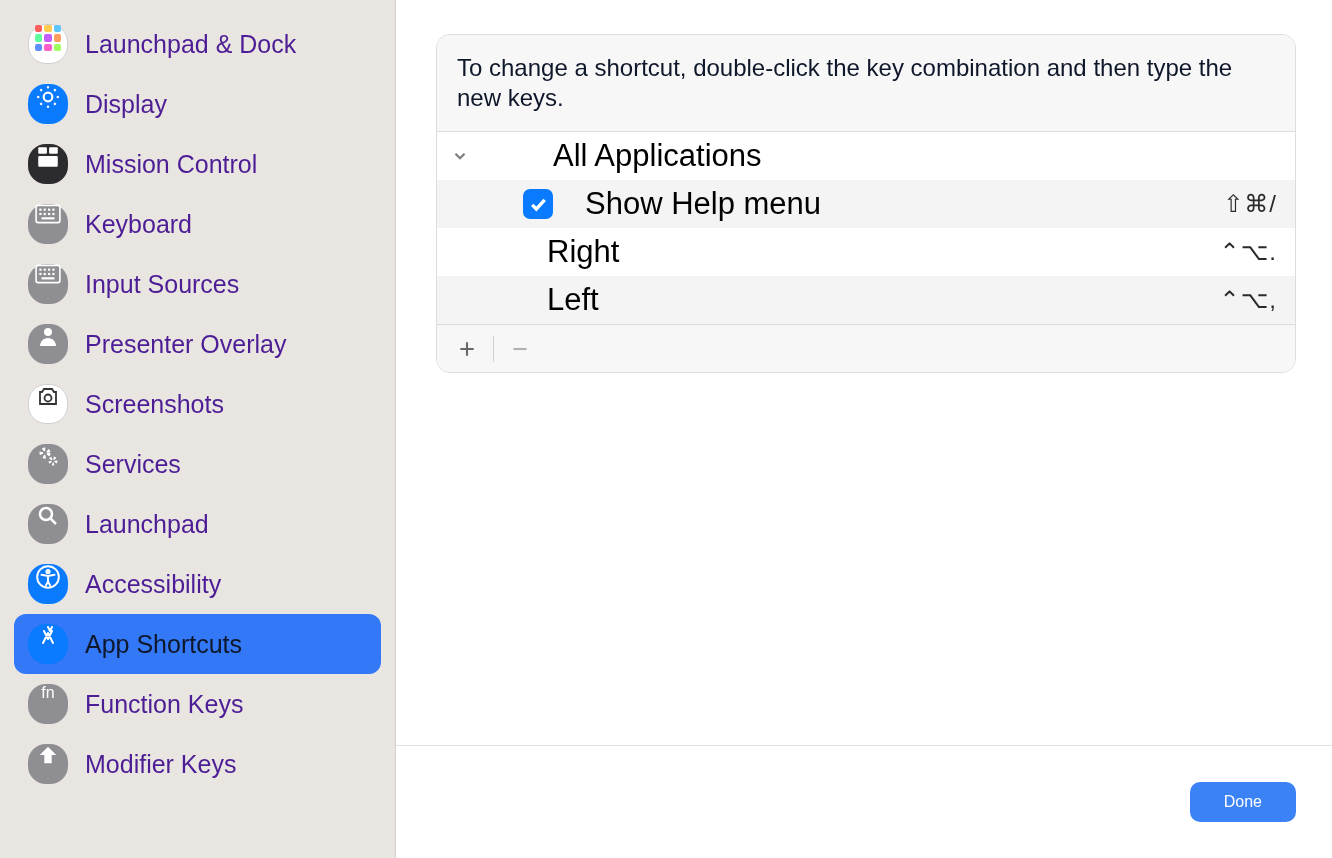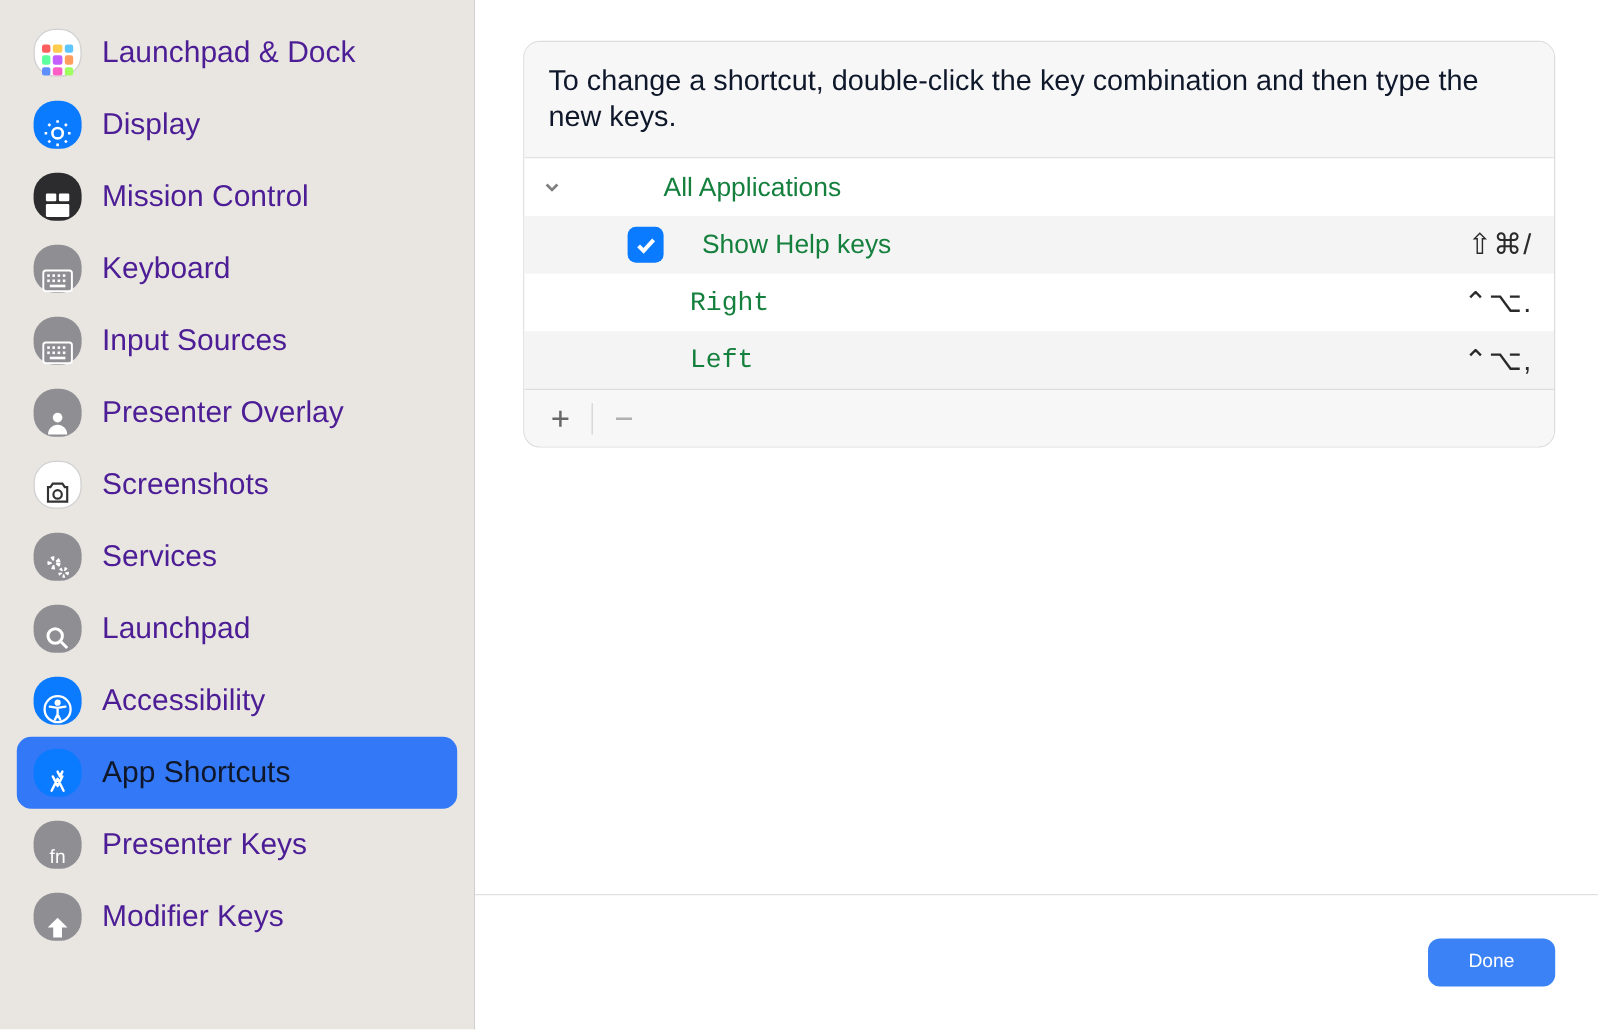"All Applications" .row-label { color: #15803d -> #000000; font-size: 22px -> 31px }
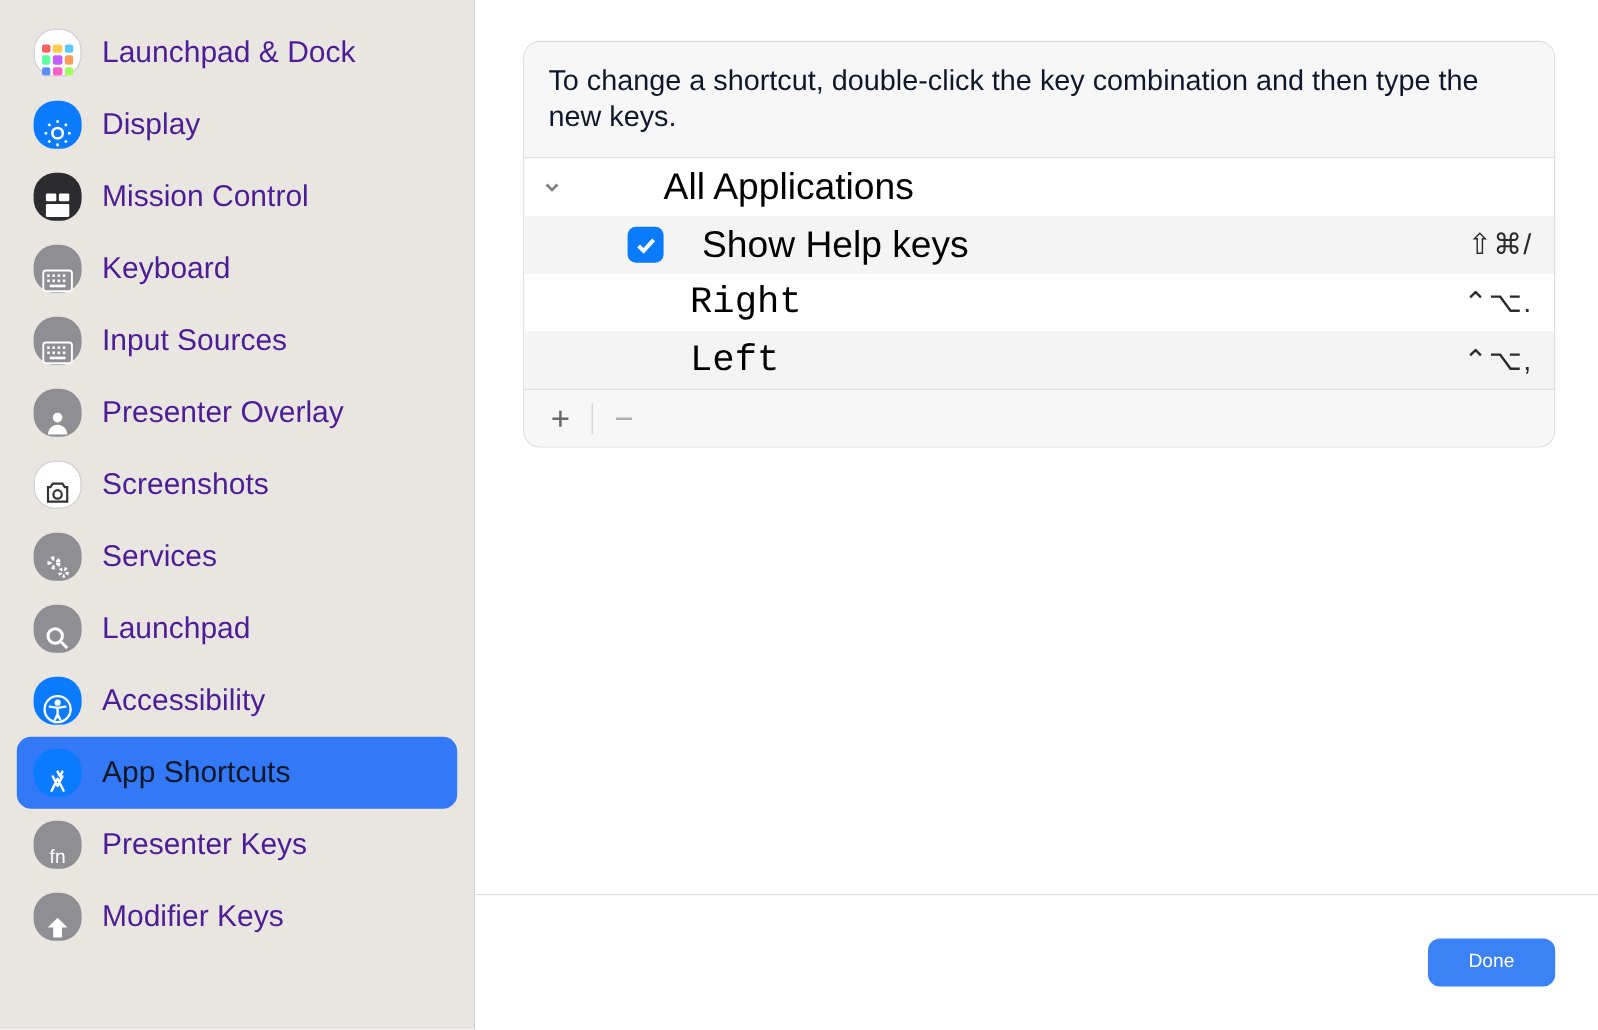"Show Help keys" span.row-label { text: keys -> menu }
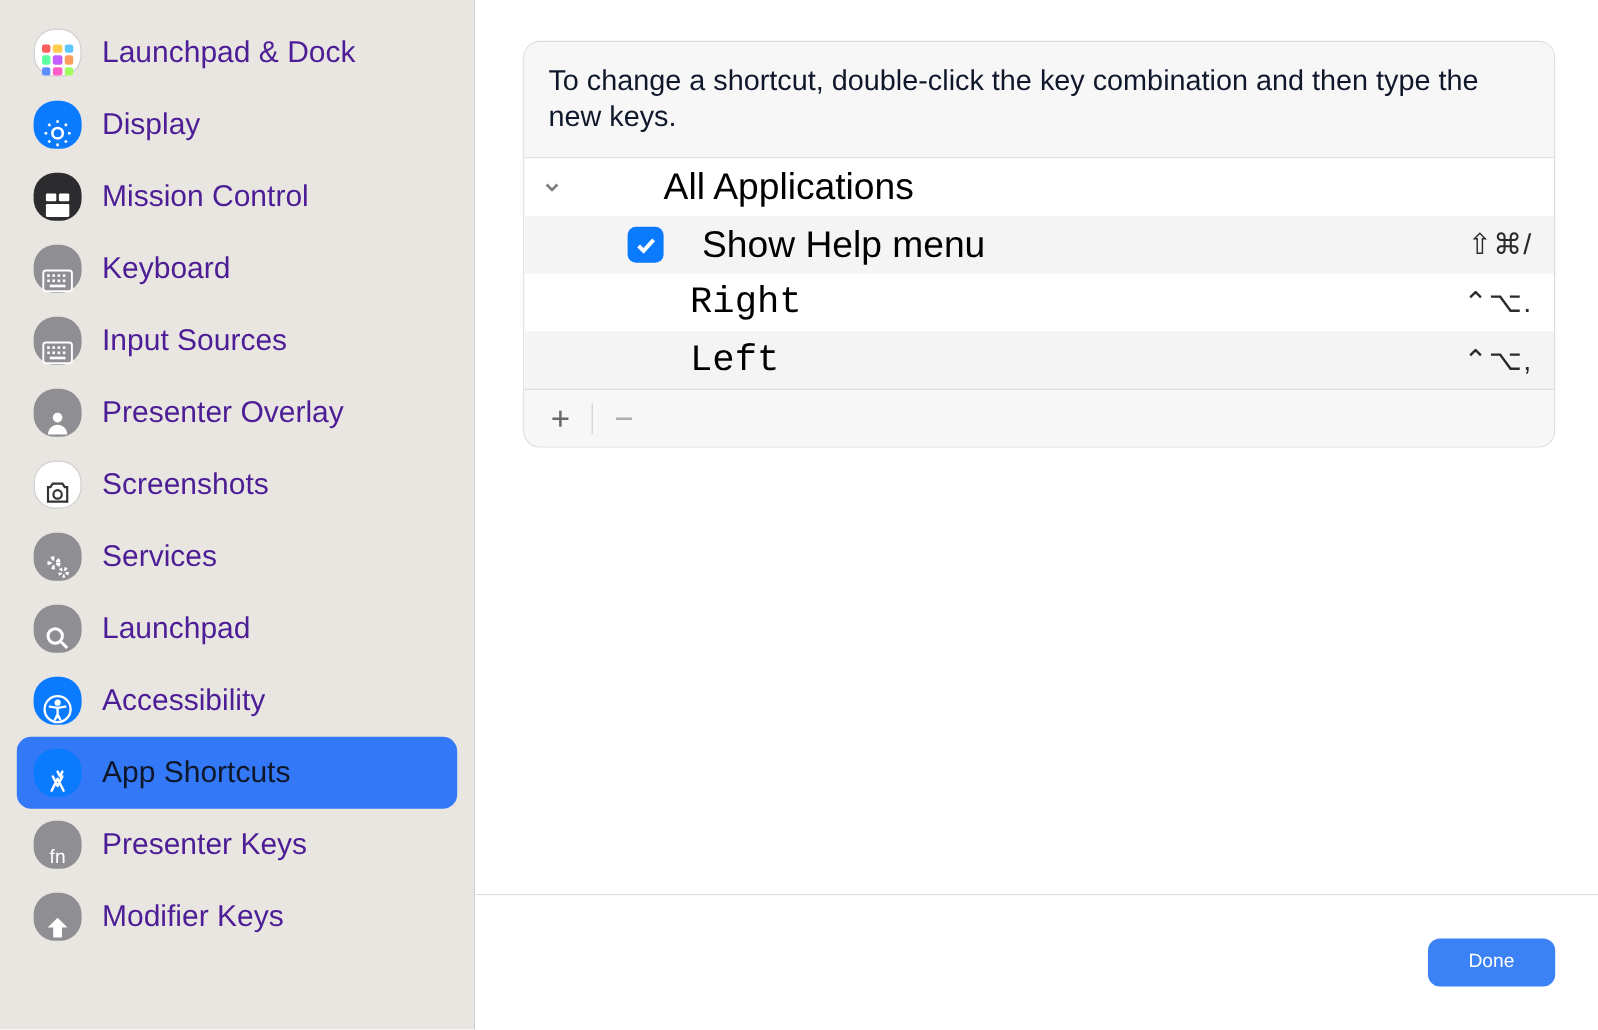"Right" .row-label.item-nocheck { font-family: Liberation Mono, monospace -> none; margin-left: 100px -> 72px }
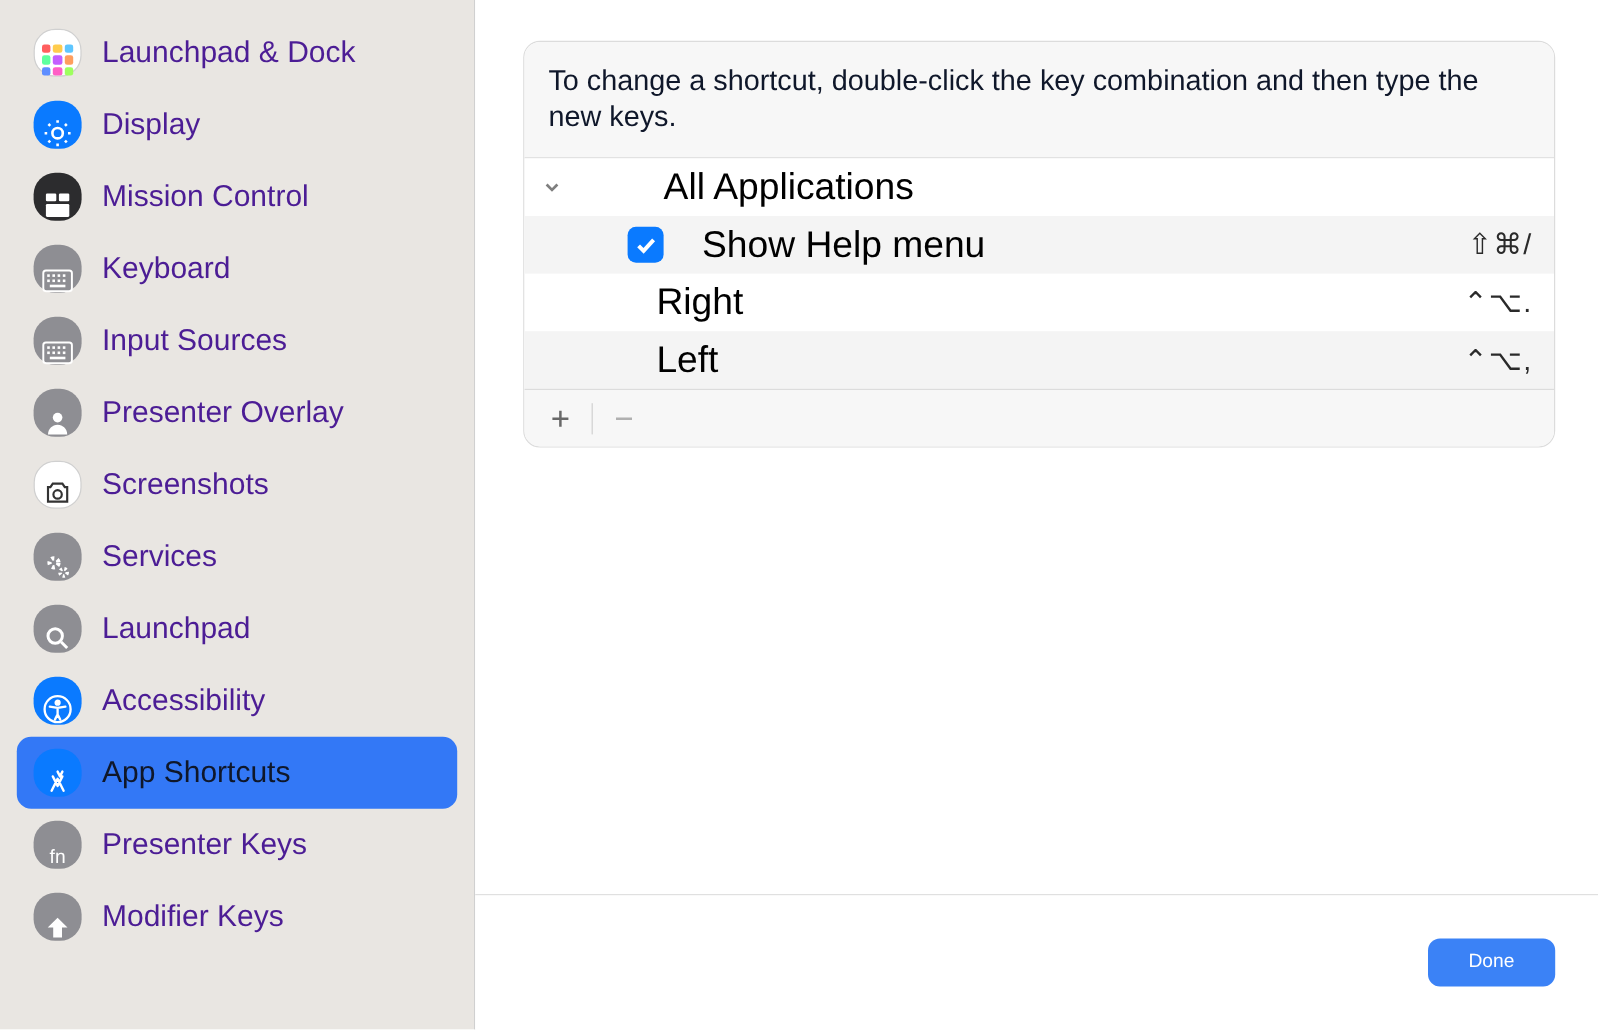"fn" .sidebar-icon { align-items: flex-end -> flex-start }
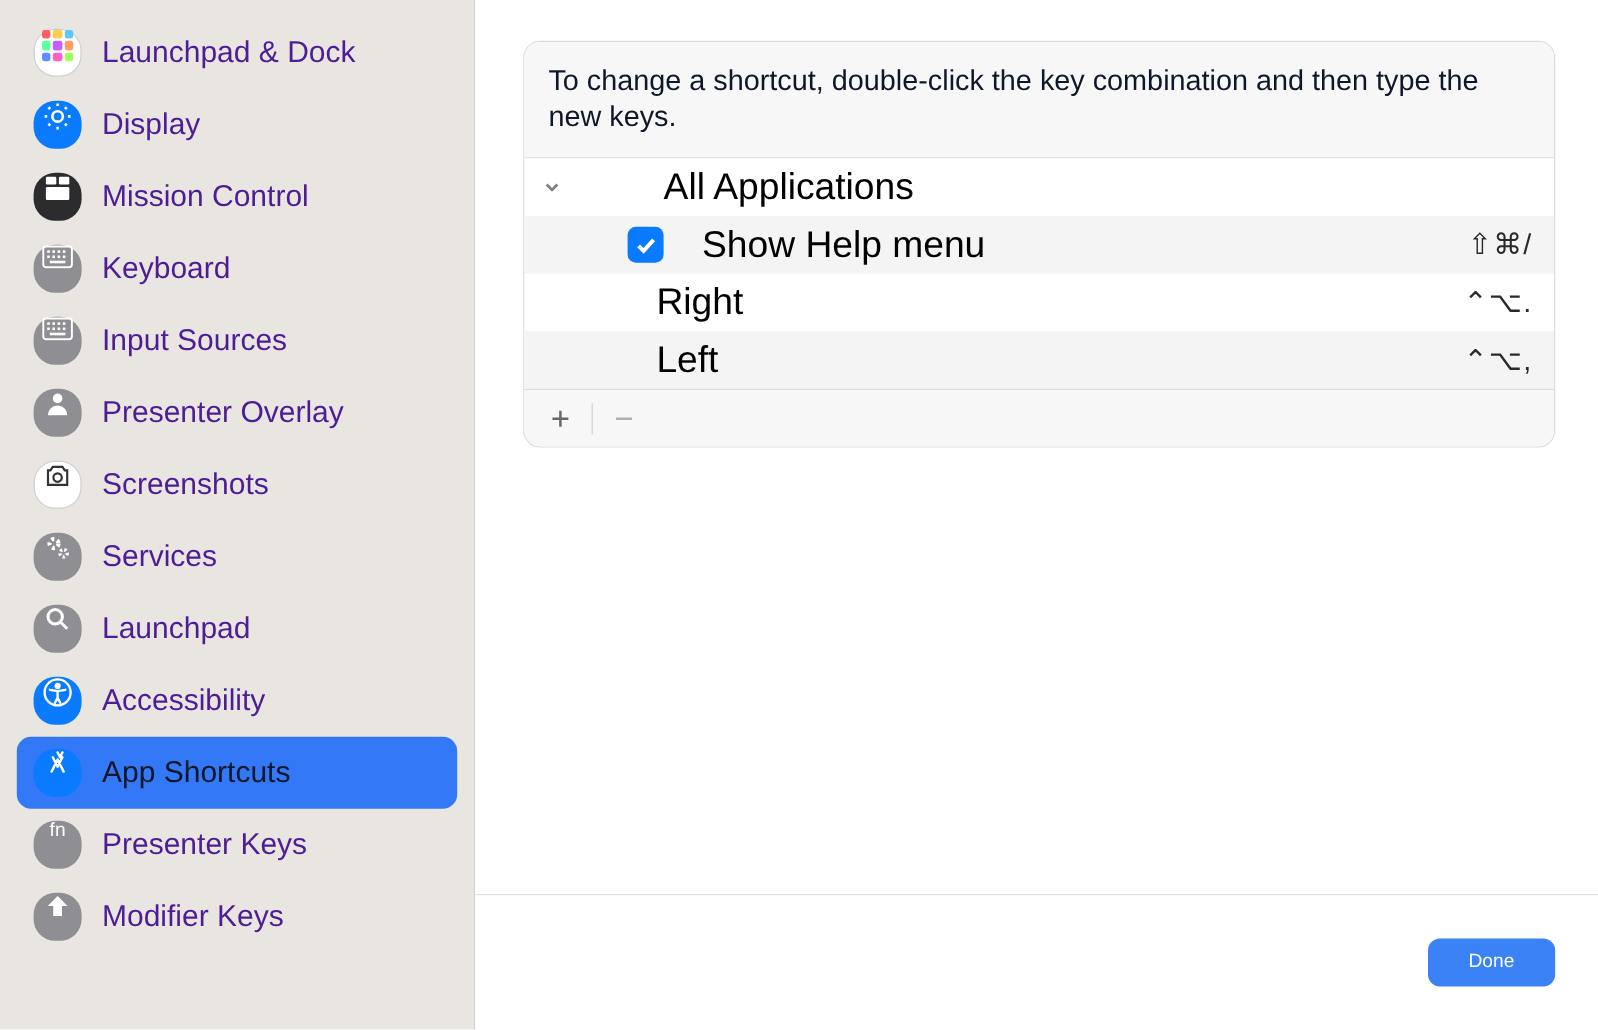"Presenter Keys" span.sidebar-label { text: Presenter -> Function }
